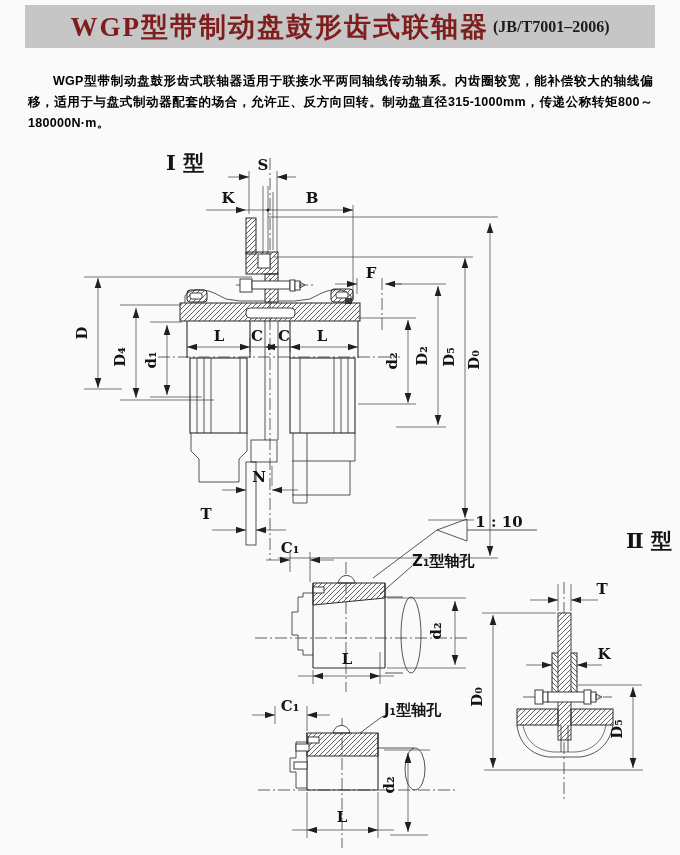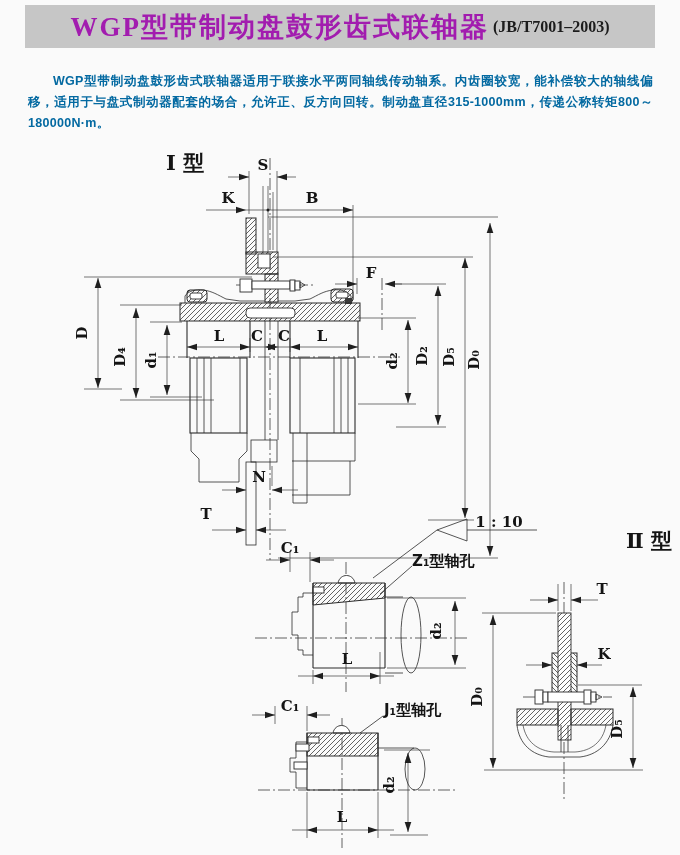"WGP型带制动盘鼓形齿式联轴器" .banner .t-main { color: #a21caf -> #7f1d1d }
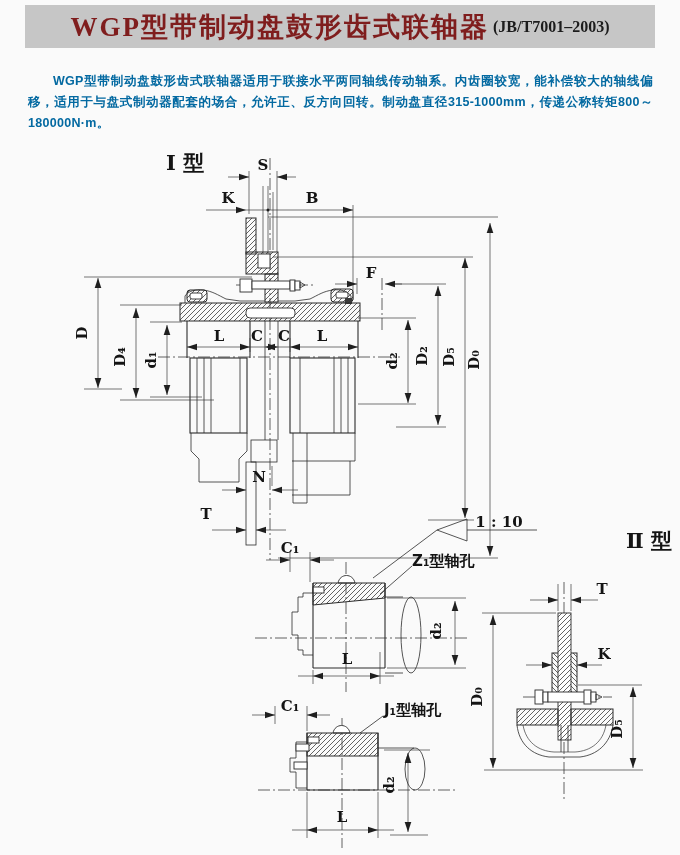"(JB/T7001–2003)" span.t-std { text: 2003 -> 2006 }
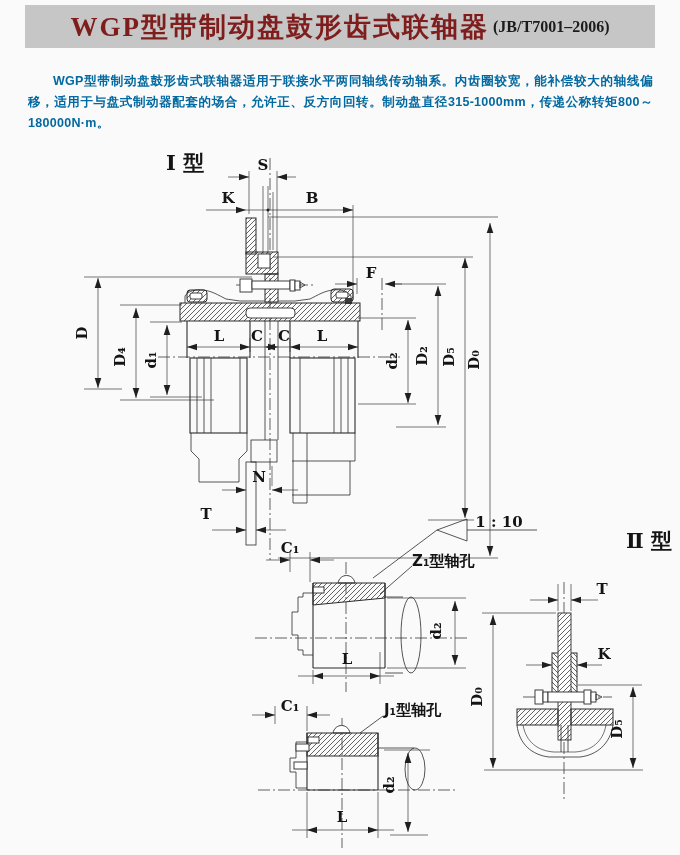"WGP型带制动盘鼓形齿式联轴器适用于联接水平两同轴线传动轴系。内齿圈较宽，能补偿" .para { color: #0369a1 -> #000000 }
